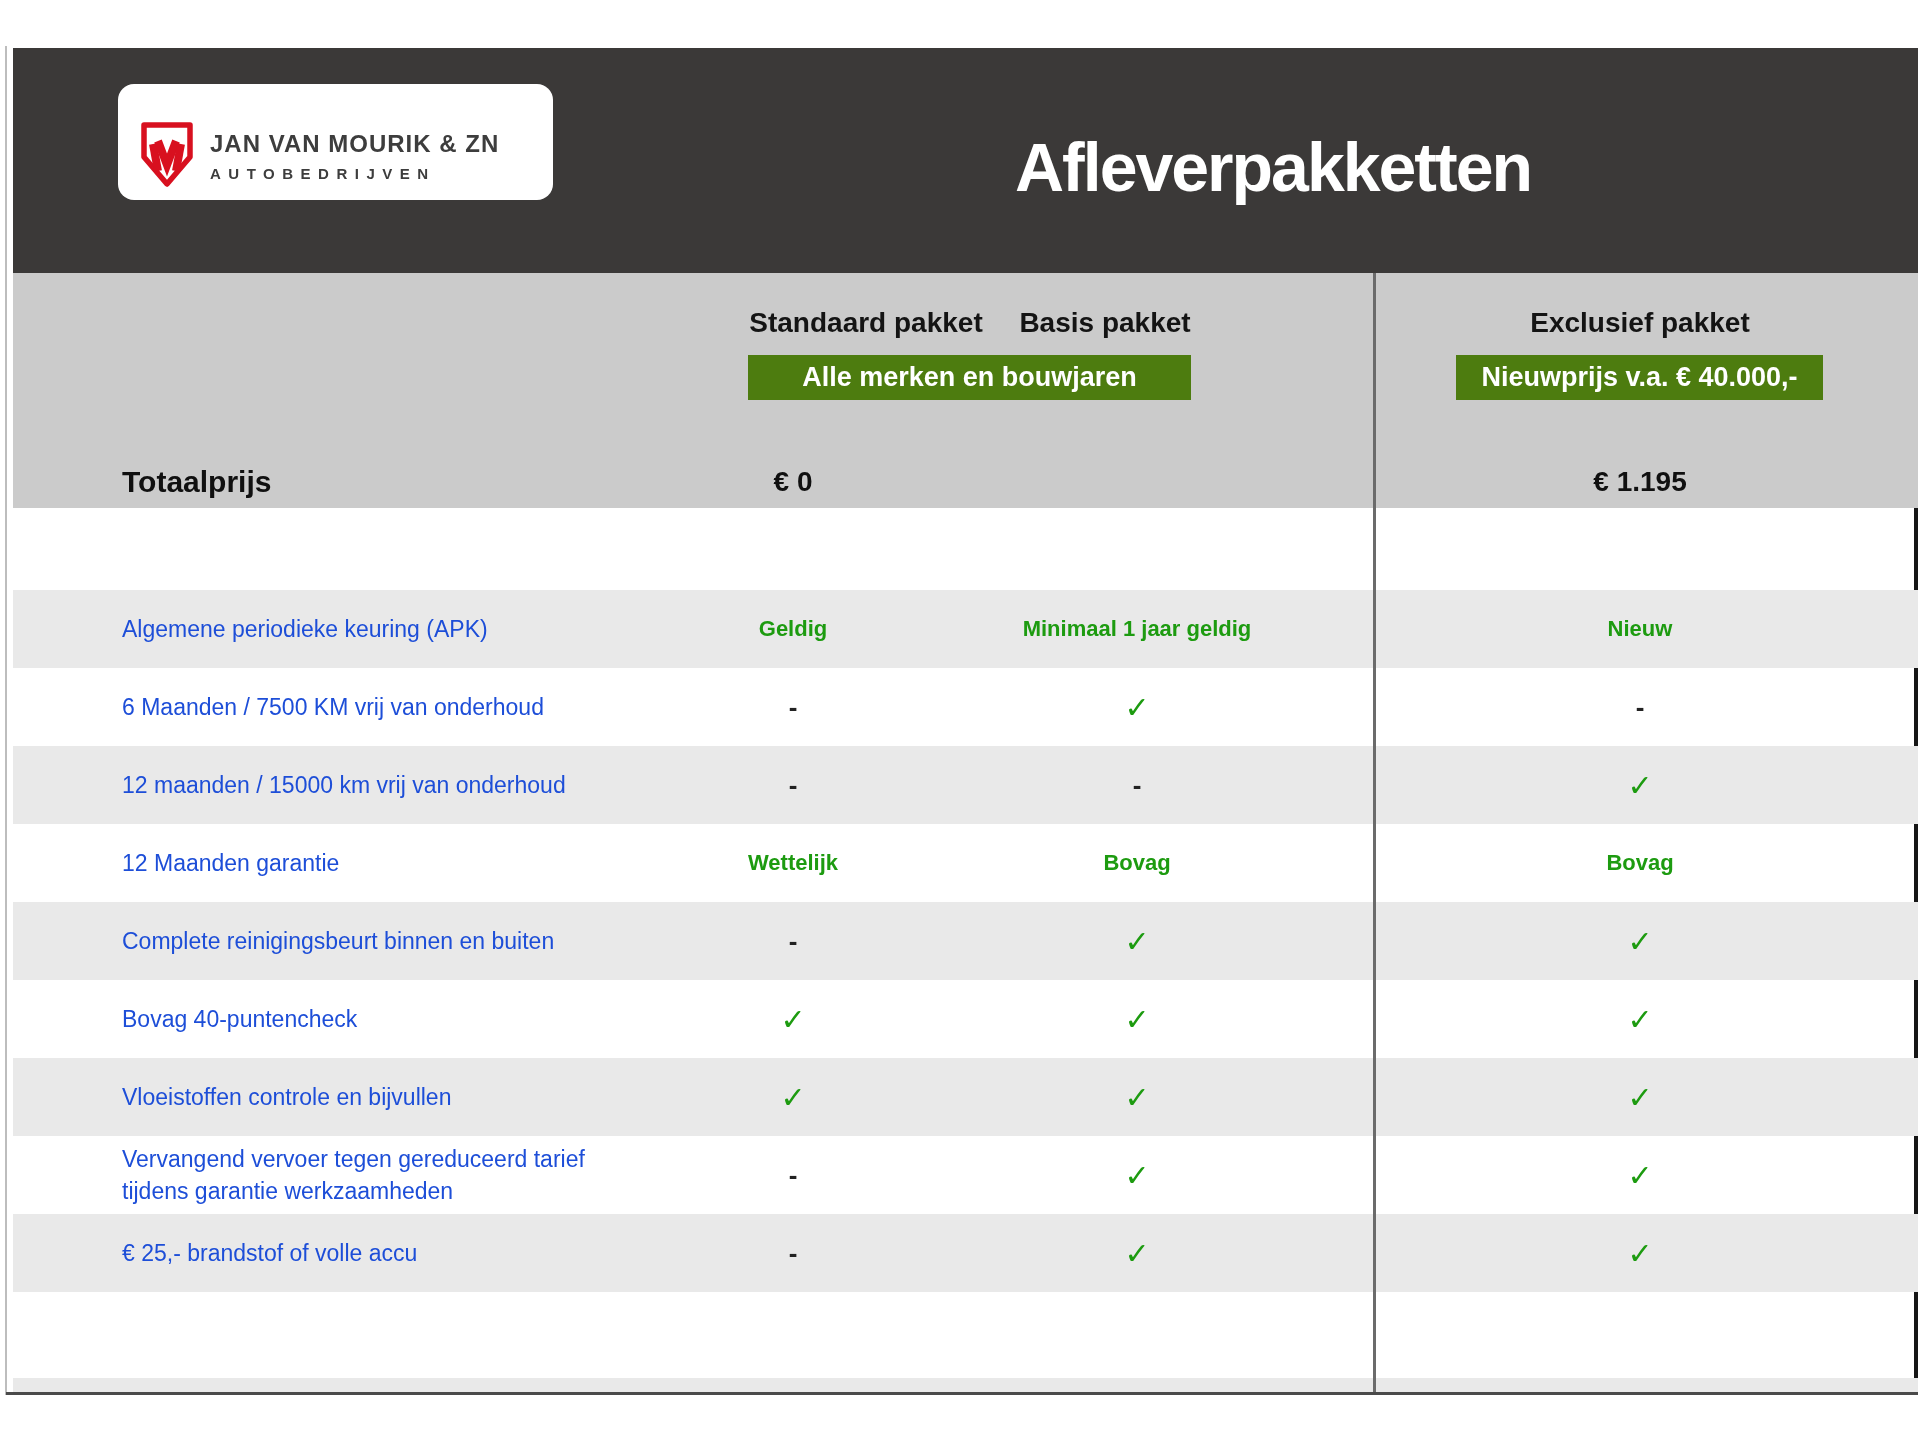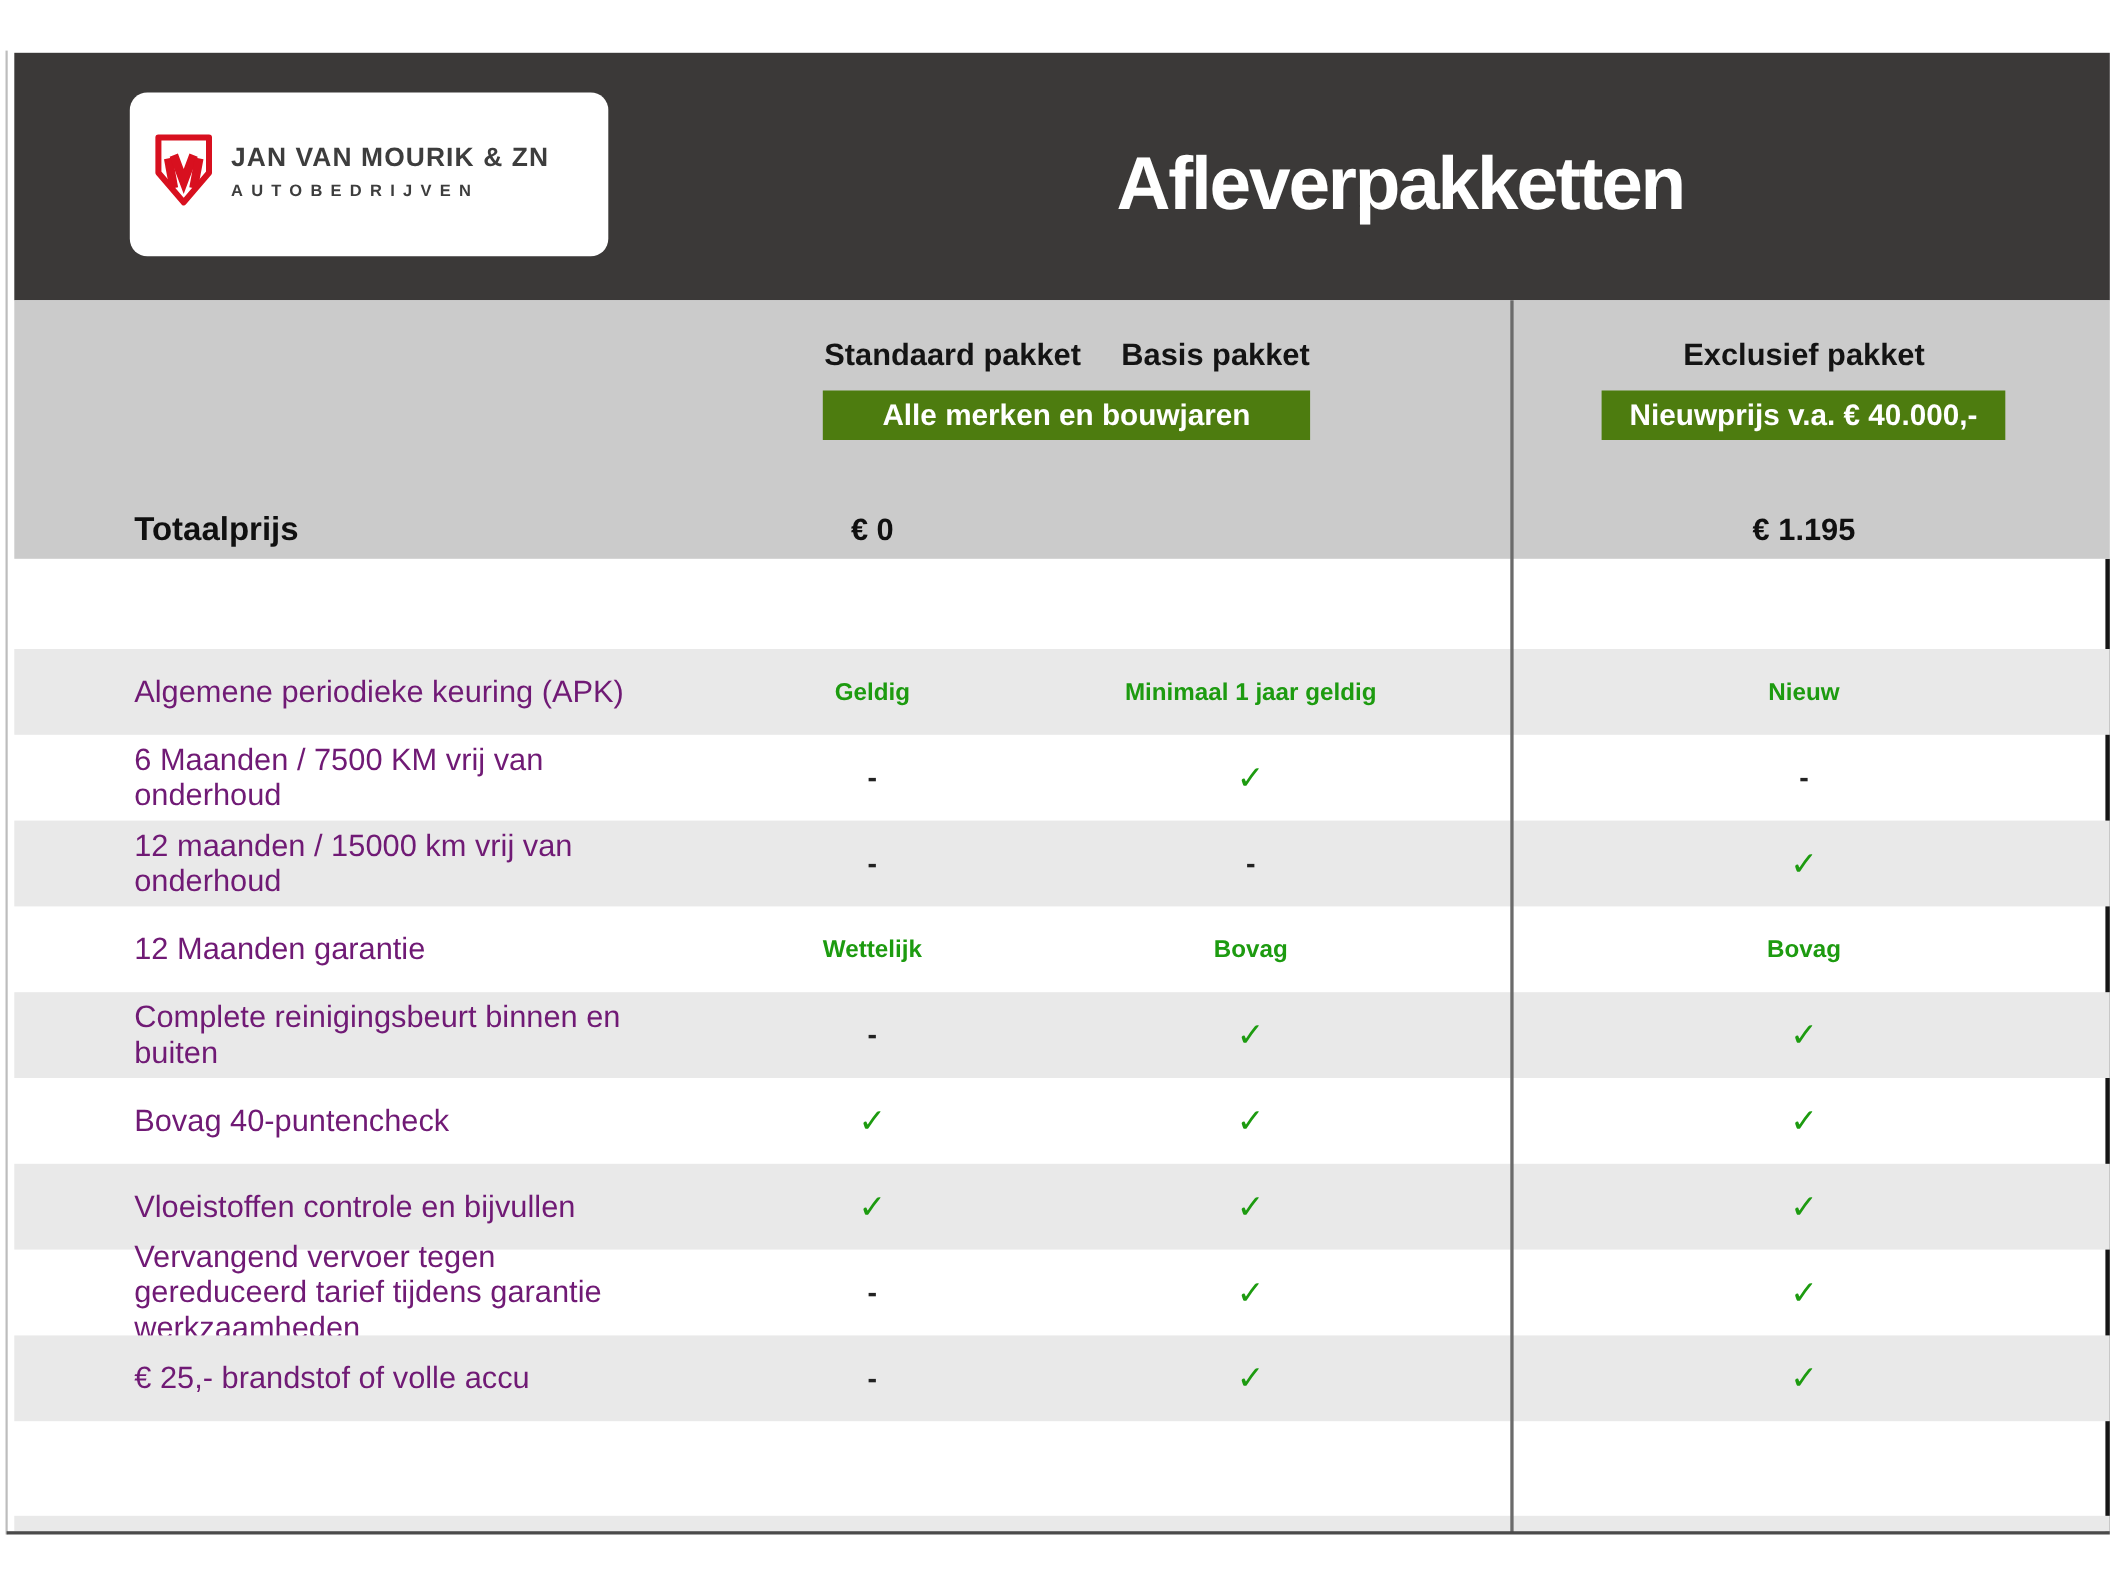"JAN VAN MOURIK & ZN" .logo-card { height: 149px -> 116px }
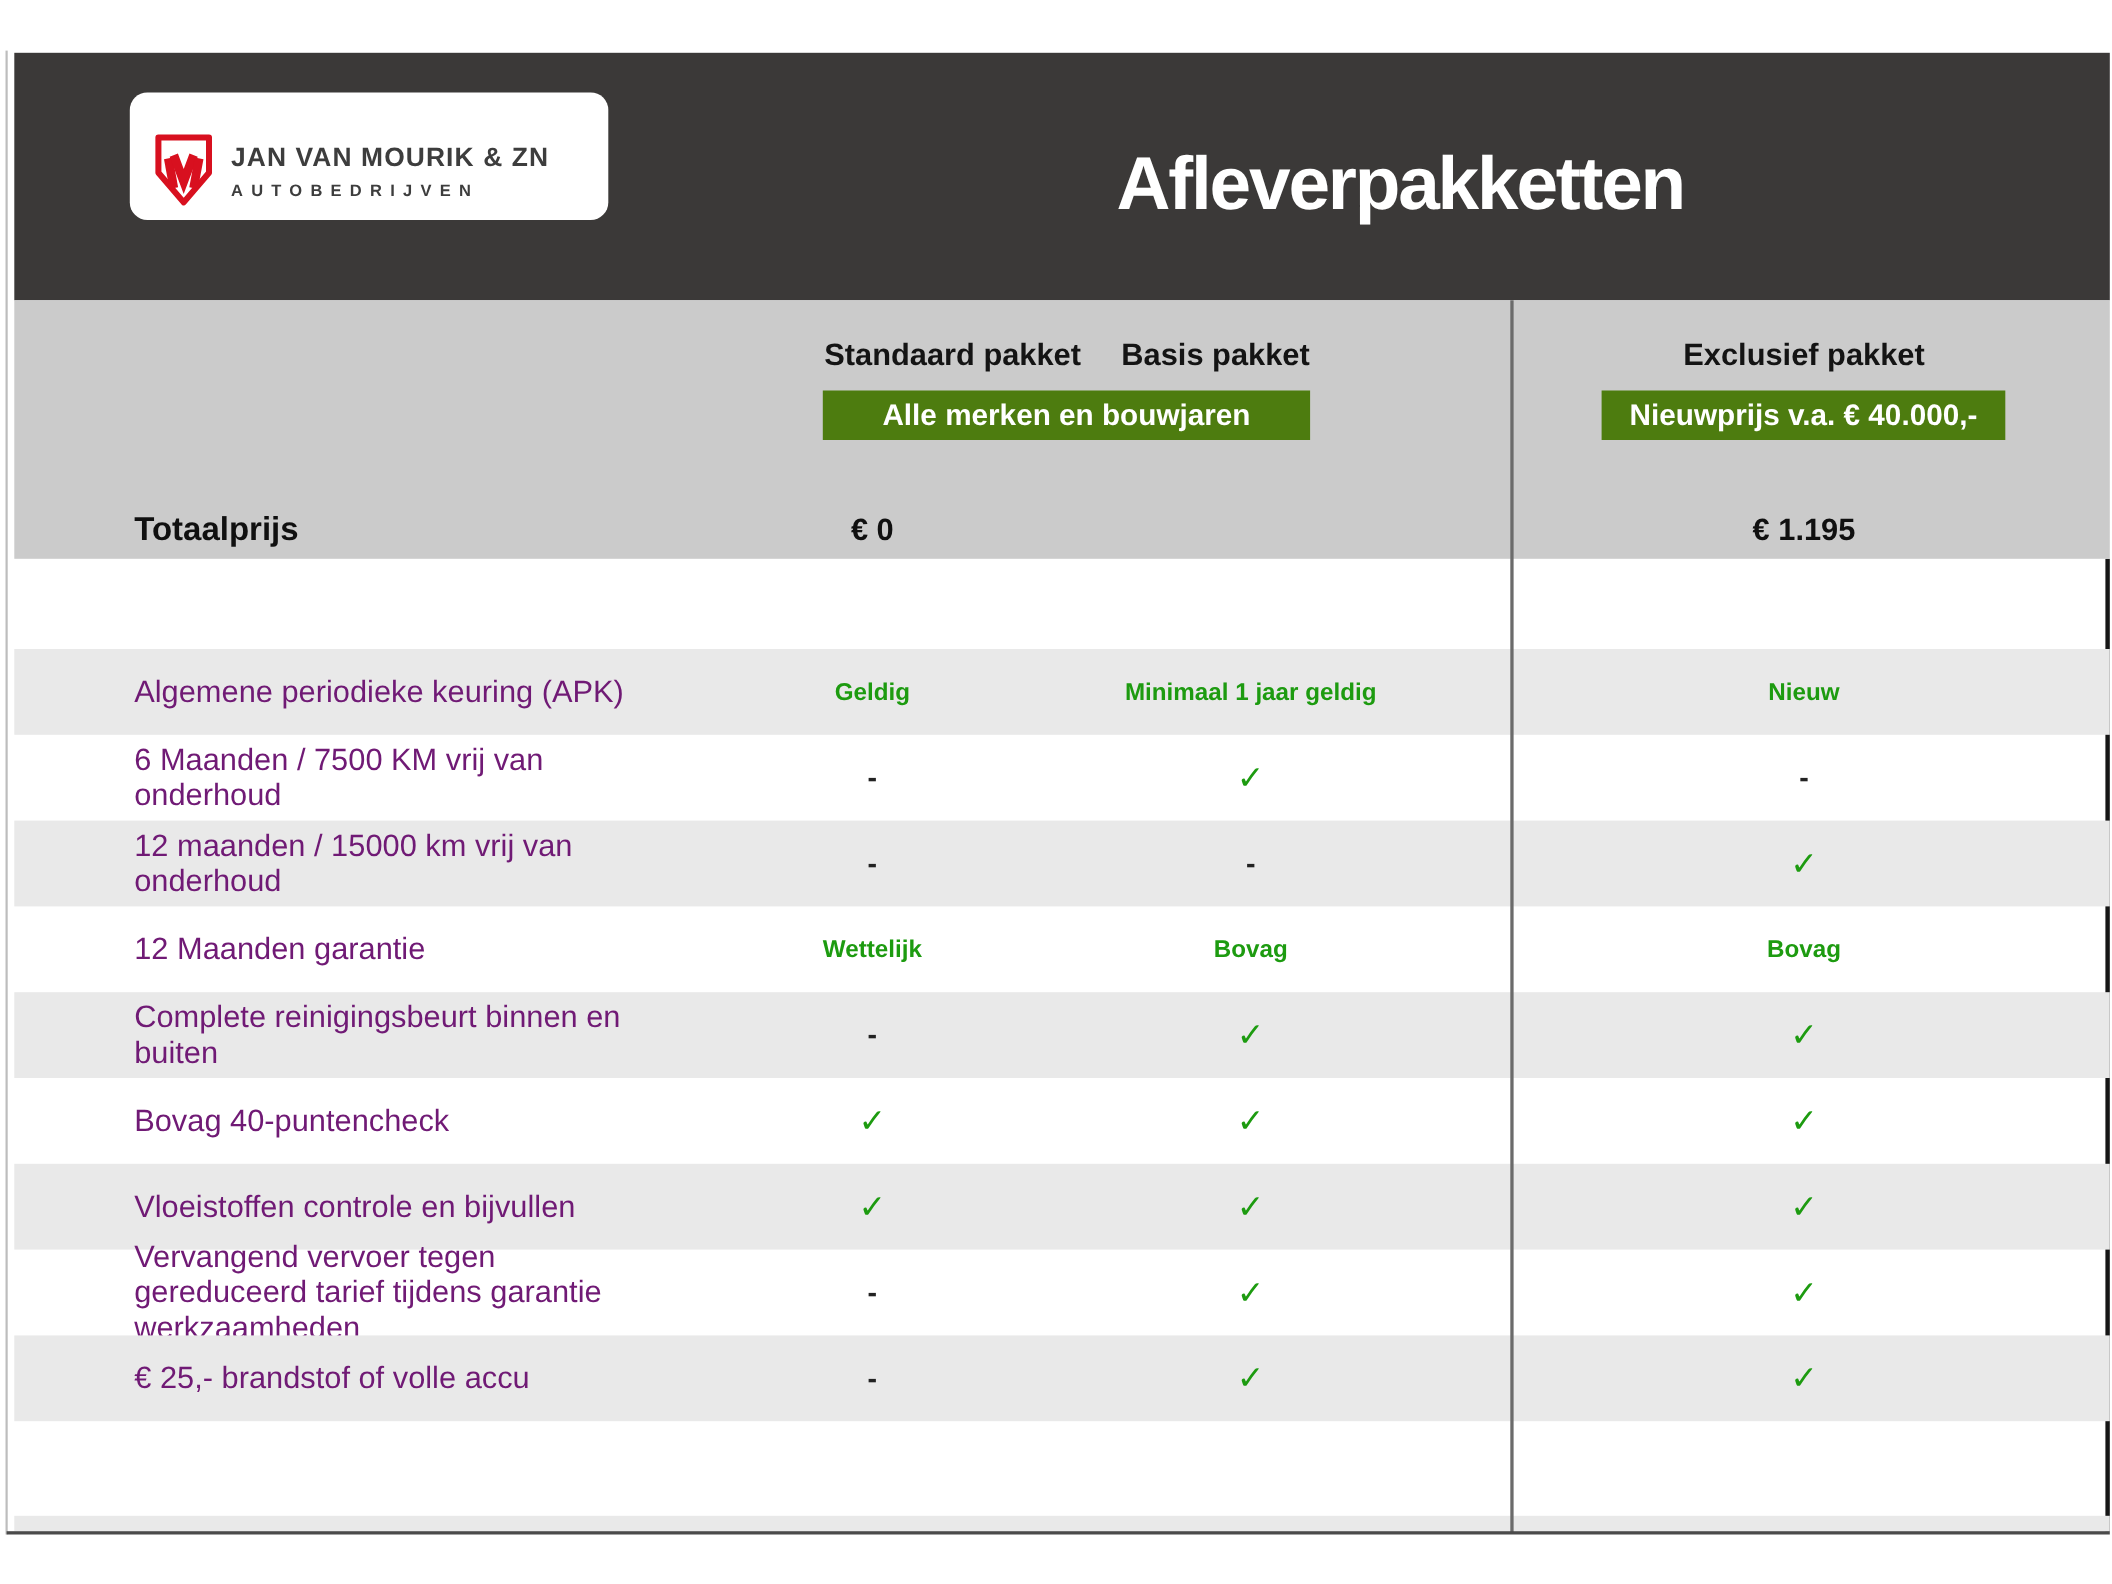"Algemene periodieke keuring (APK)" .row-label { color: #701a75 -> #1d4ed8; font-size: 28px -> 23px }
